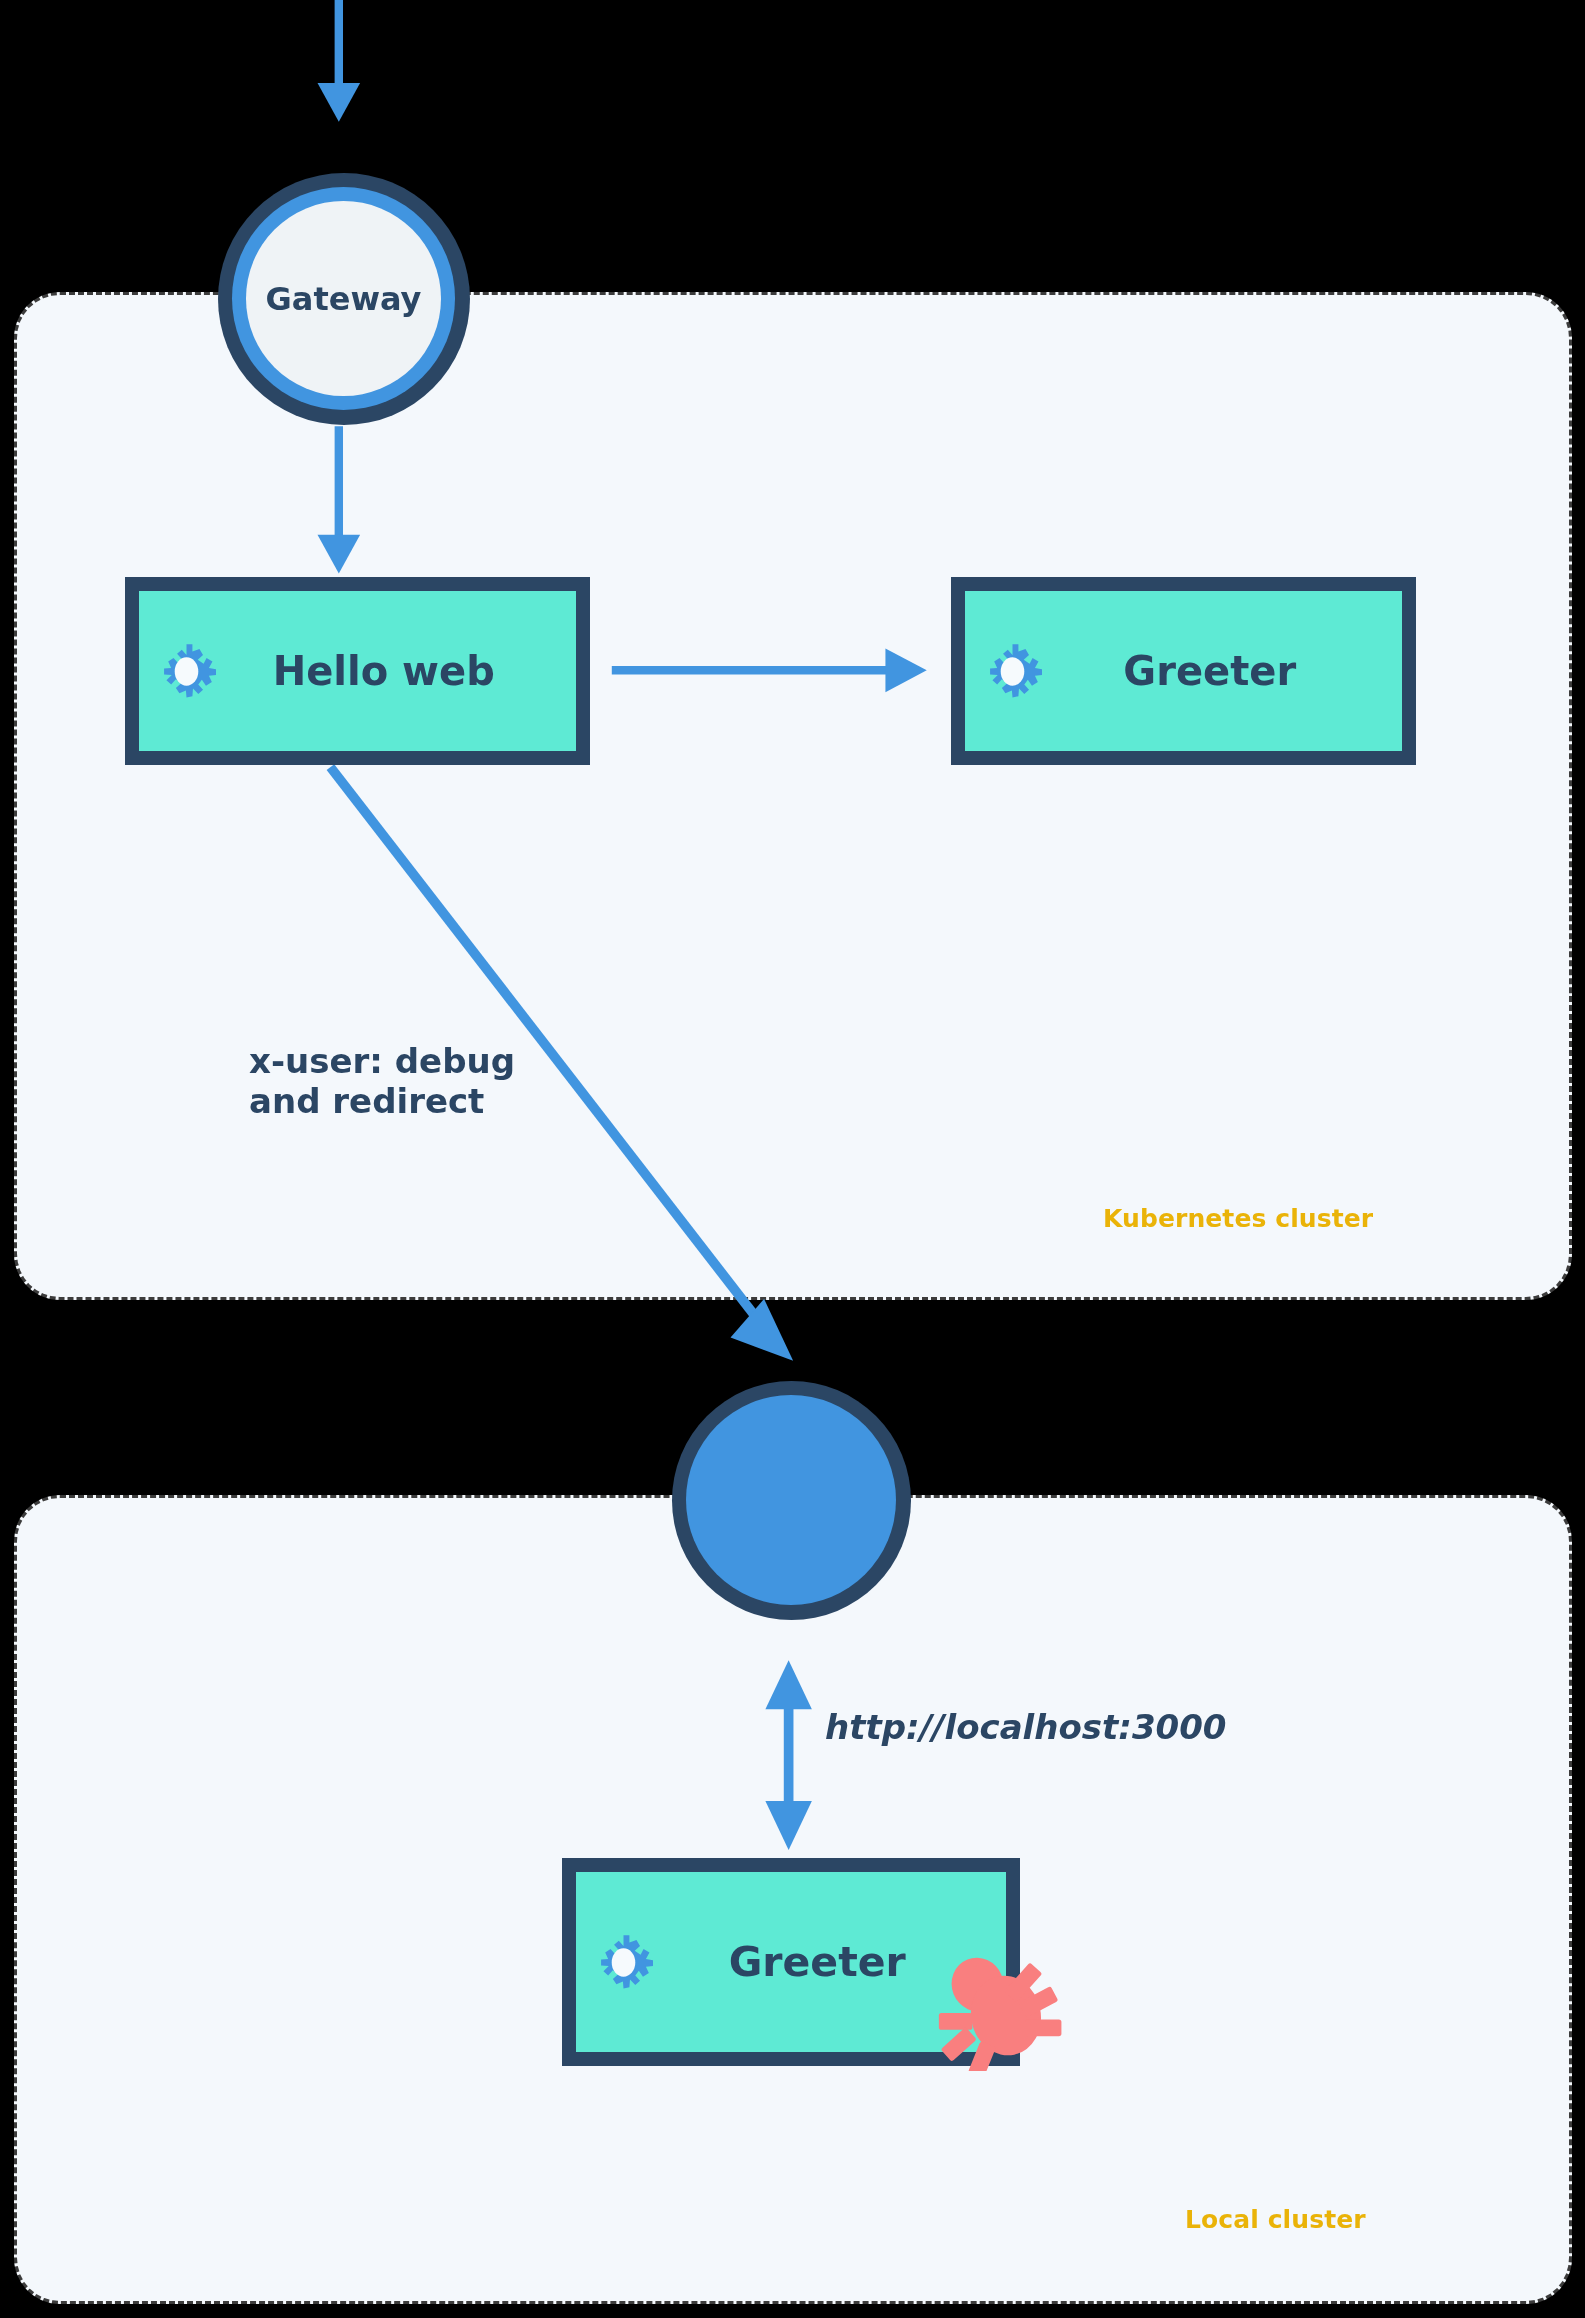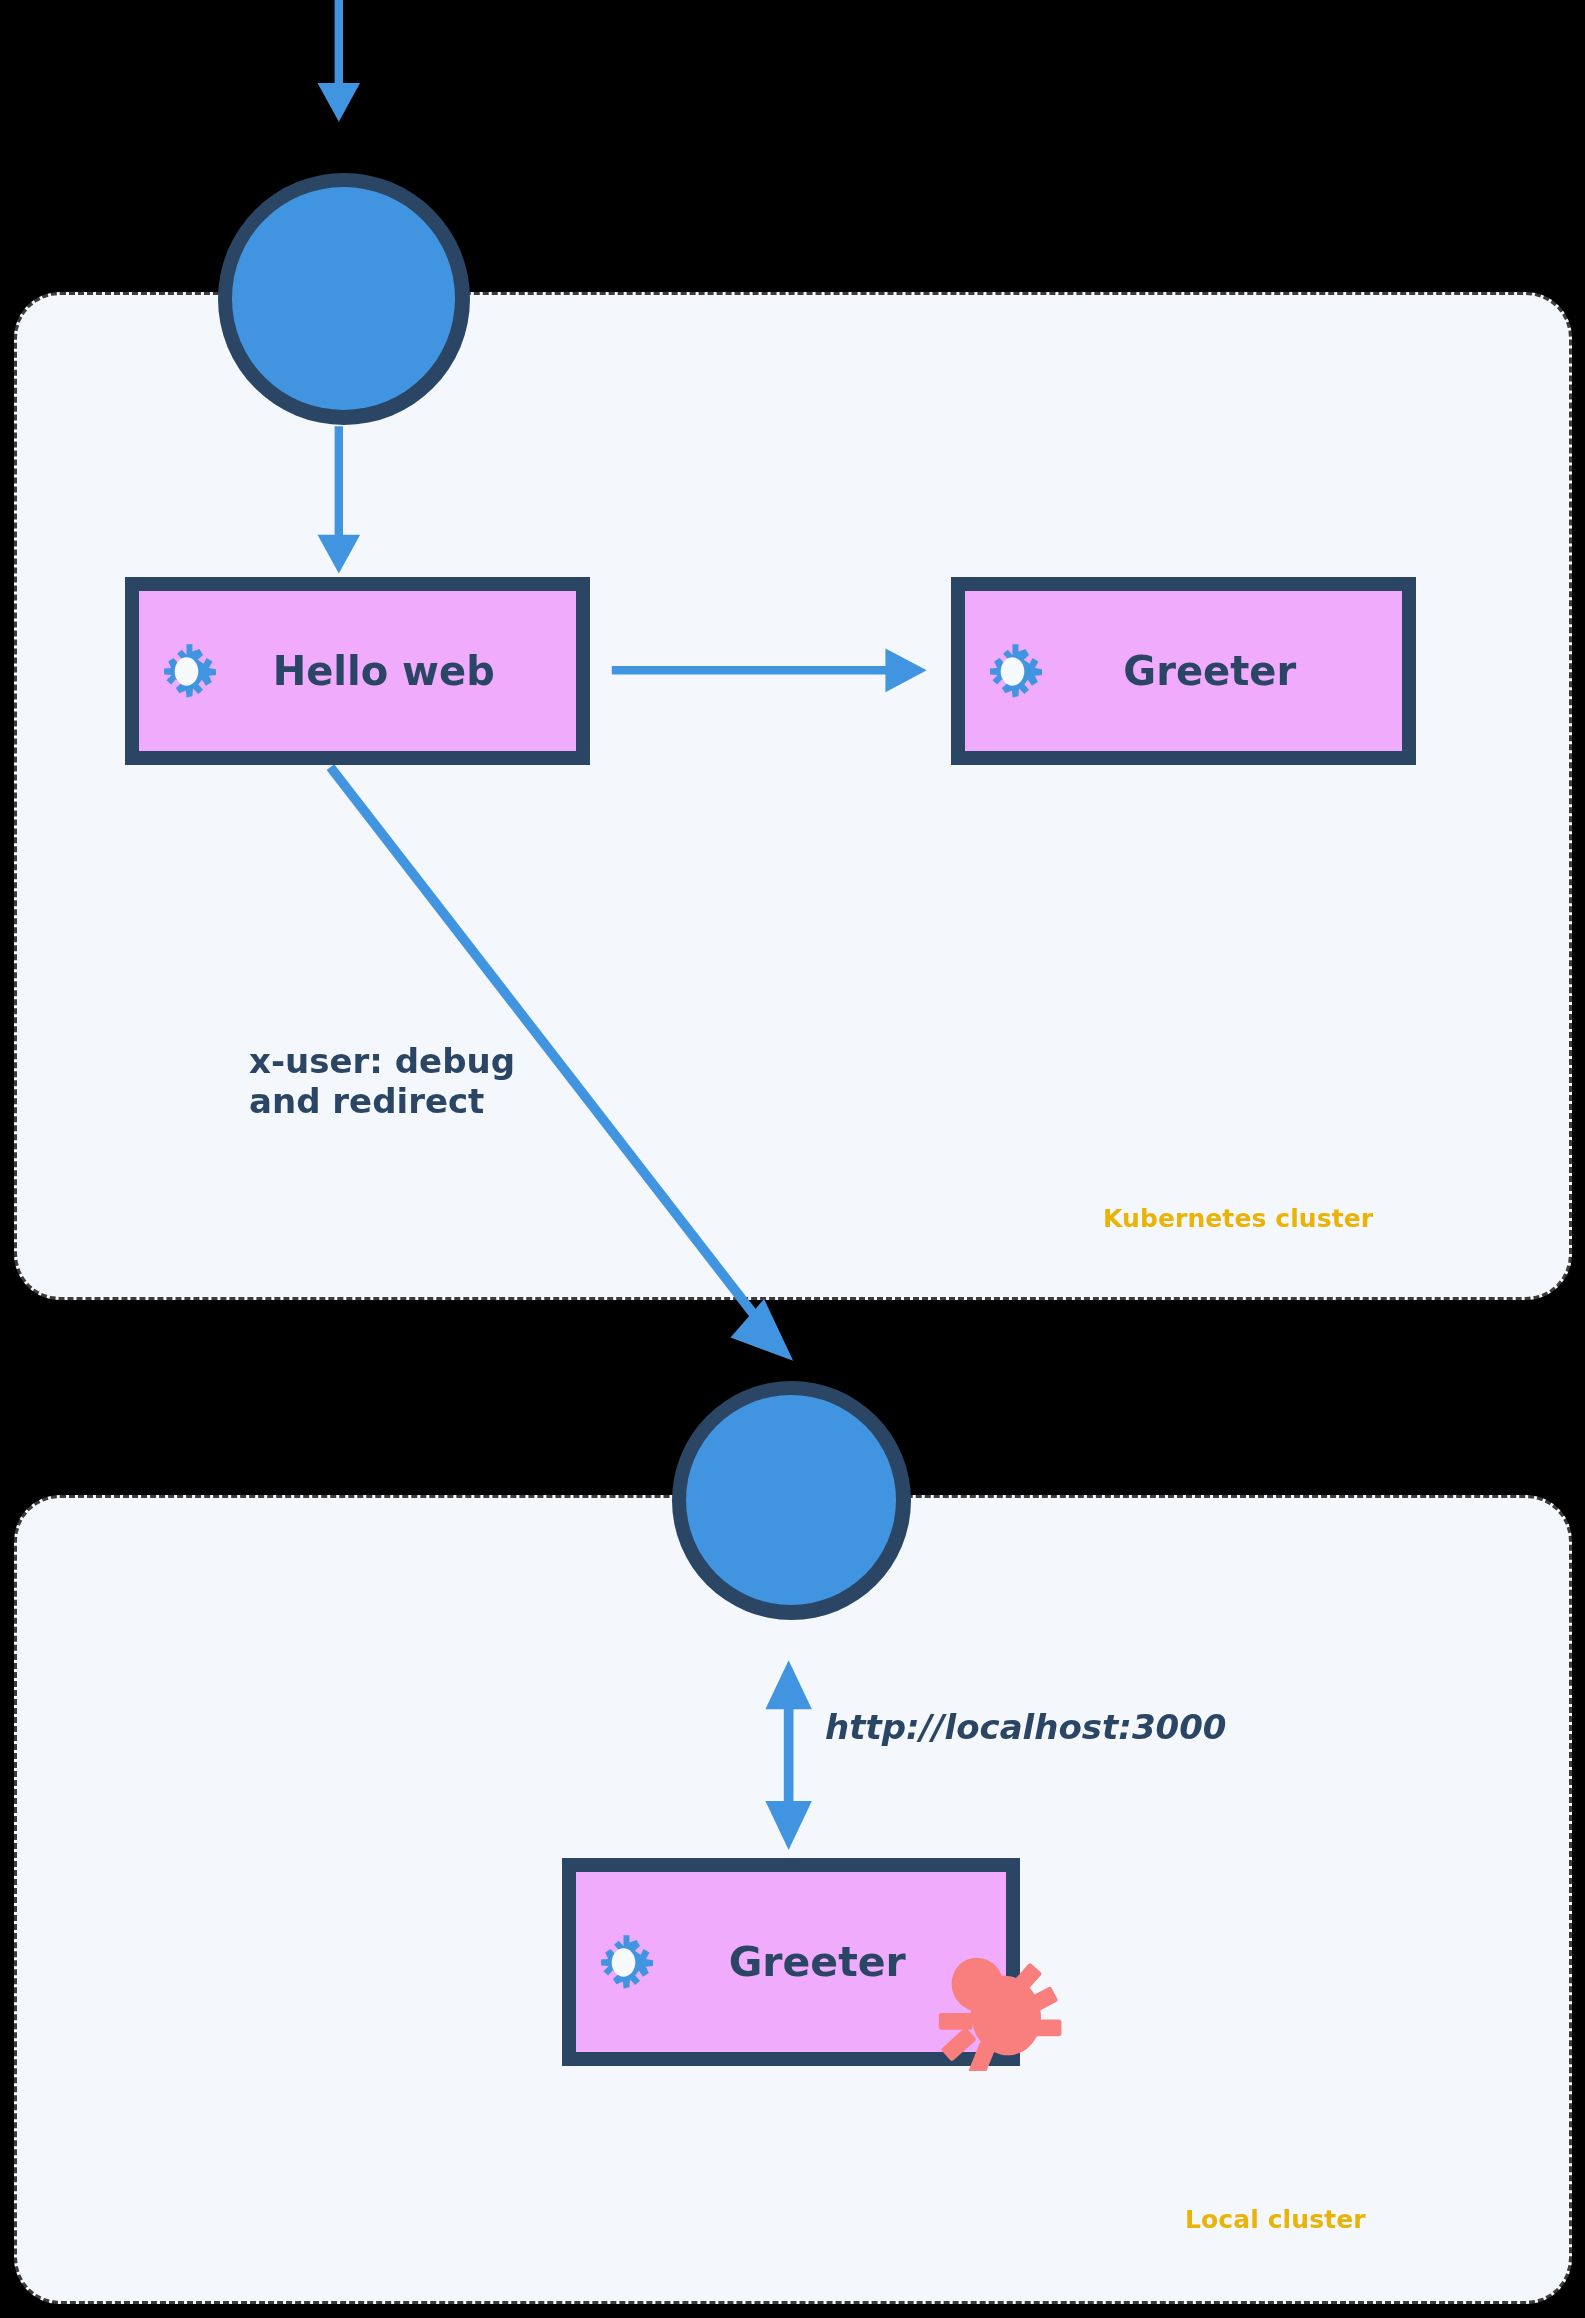"Gateway" div.circle-inner { html: none -> <div> <span>Gateway</span> </div> }
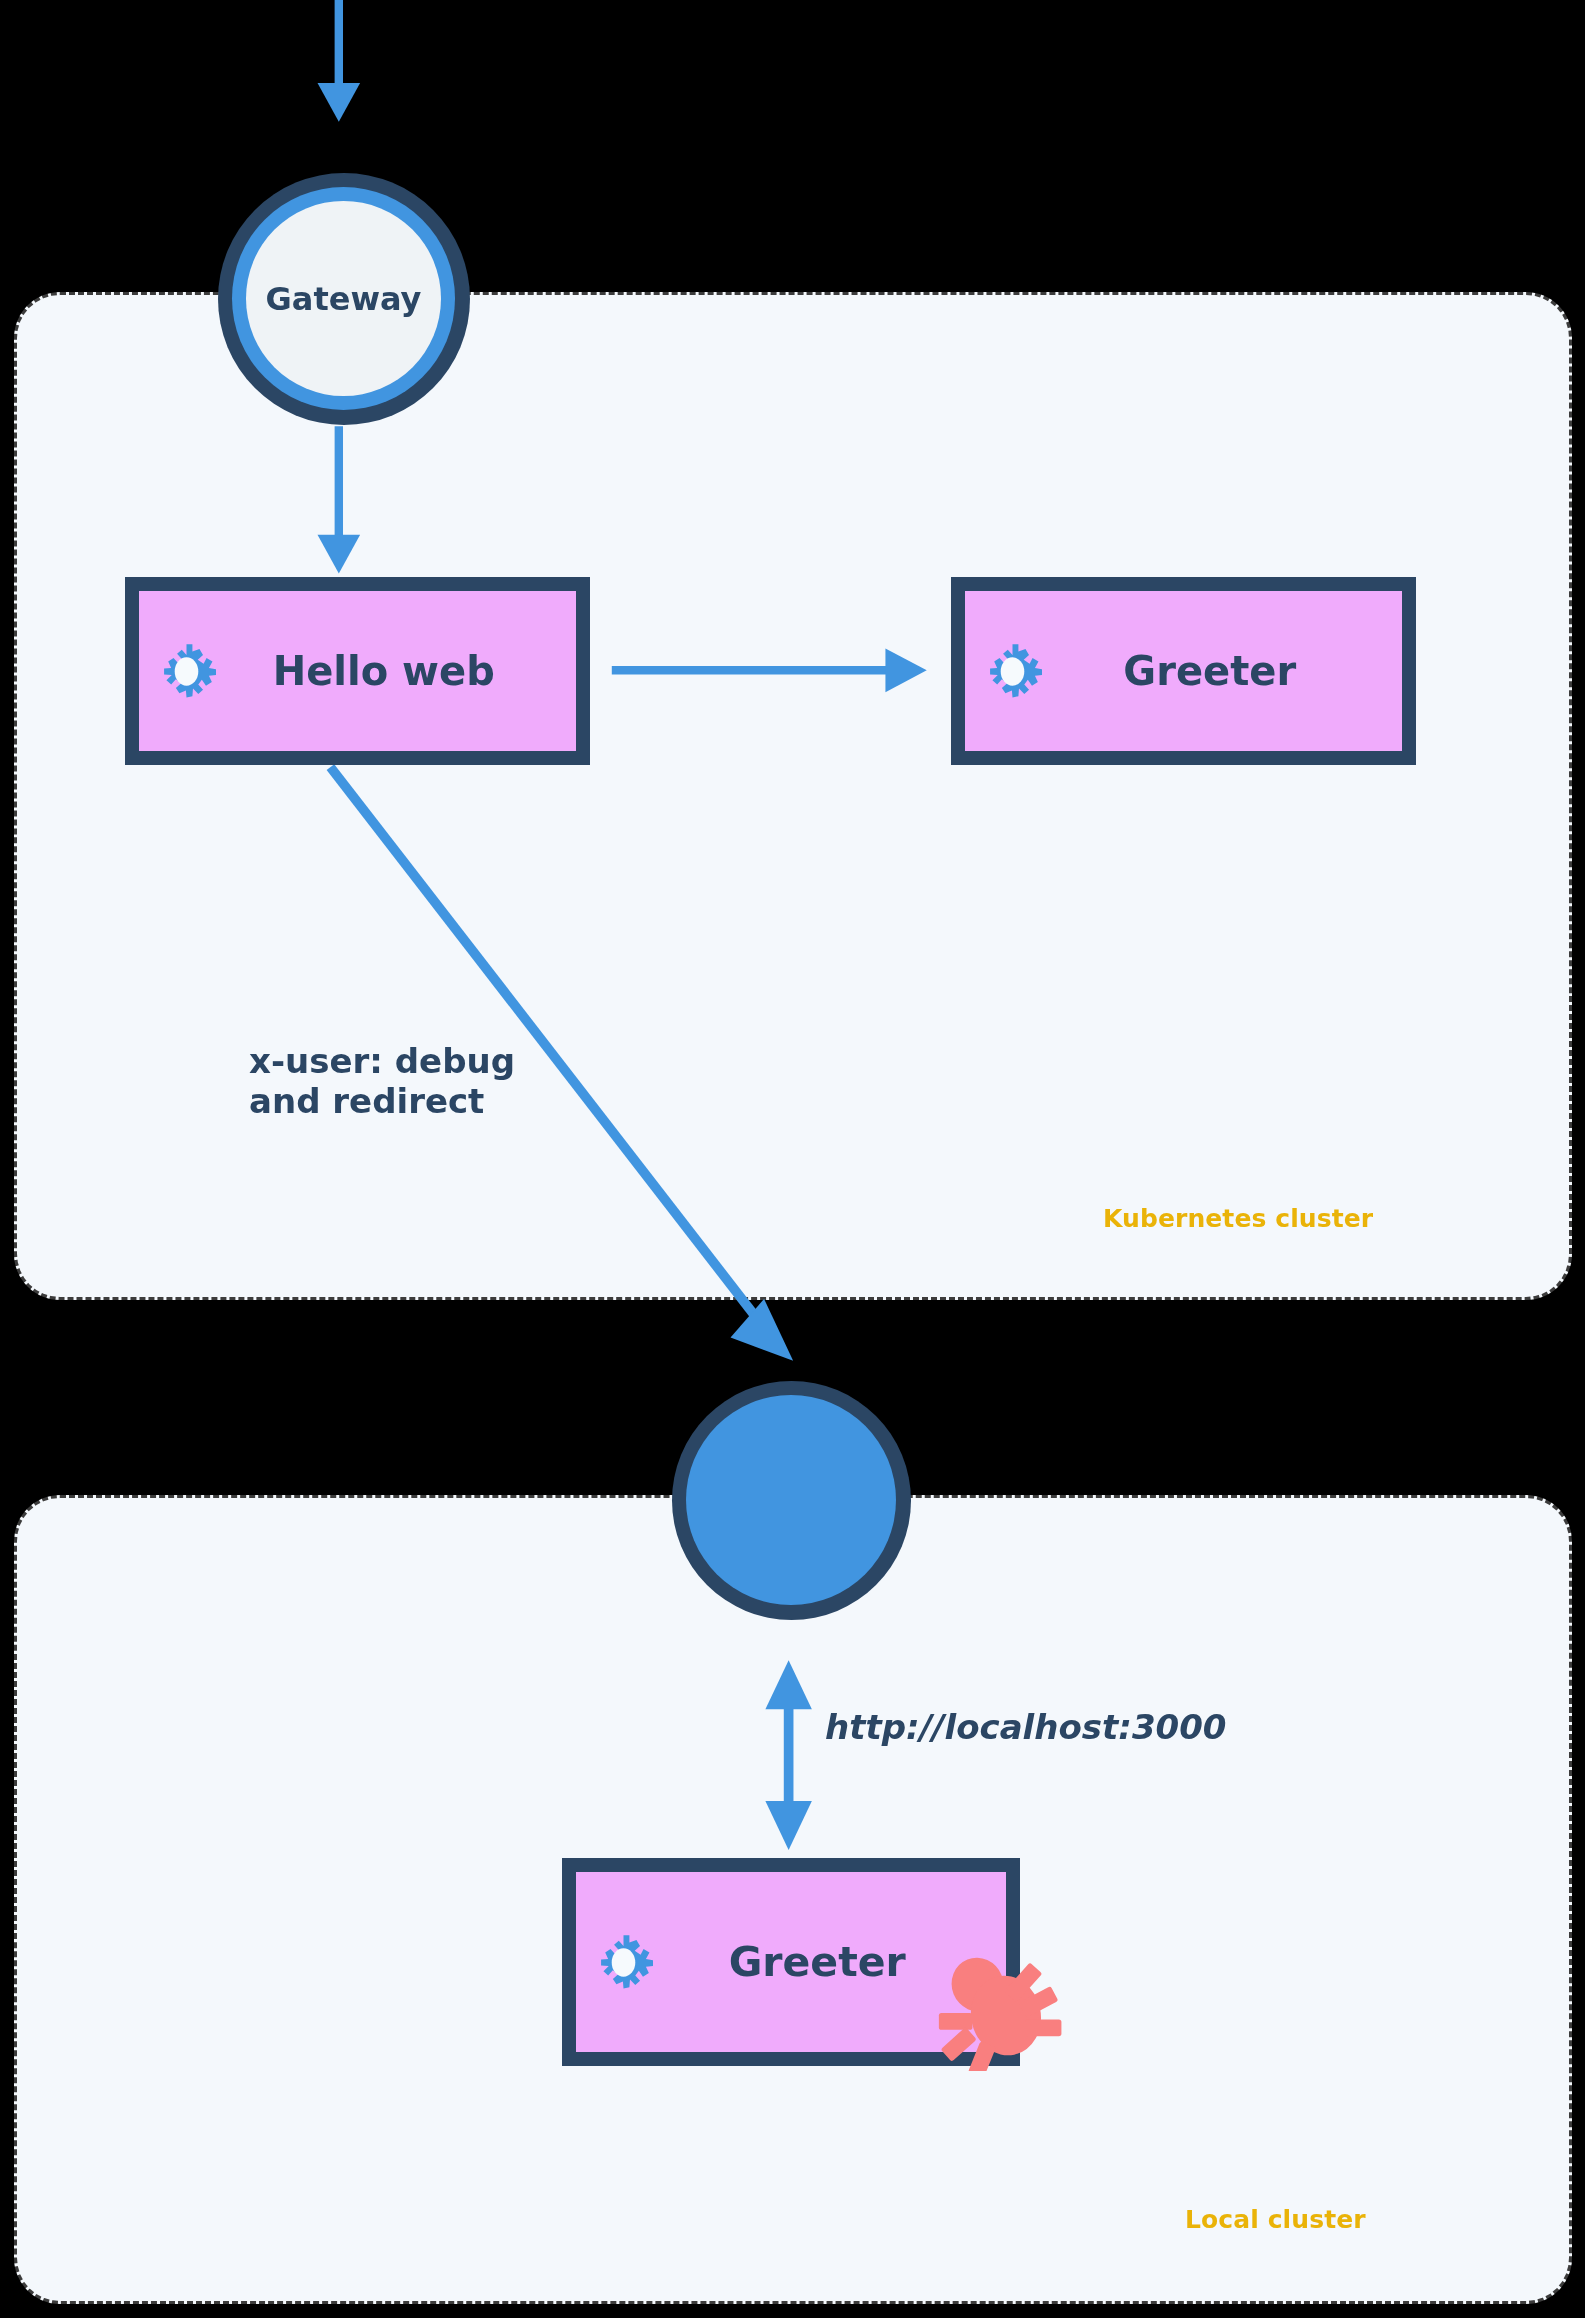"Hello web" .svc-box { background: #f0abfc -> #5eead4 }
